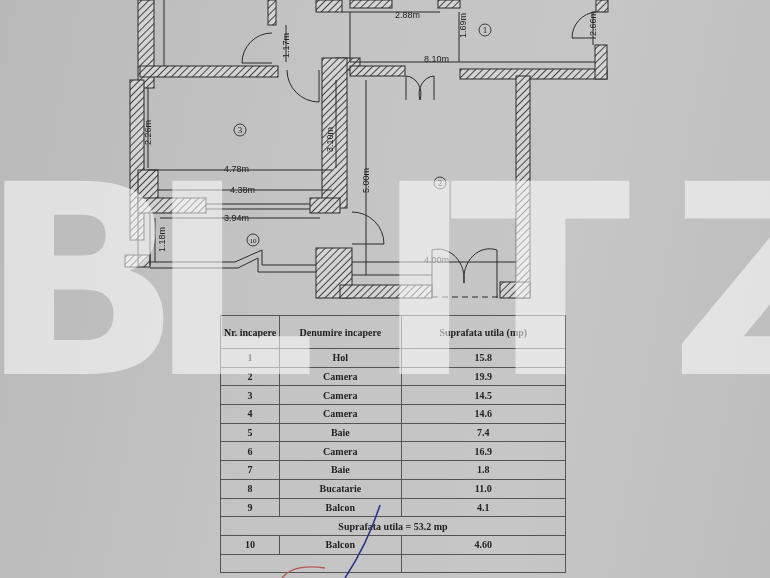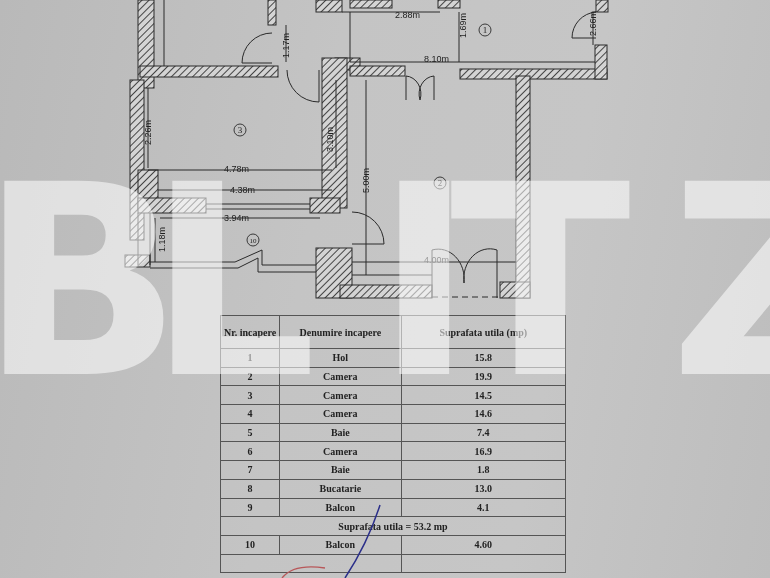"13.0" td { text: 13.0 -> 11.0 }
